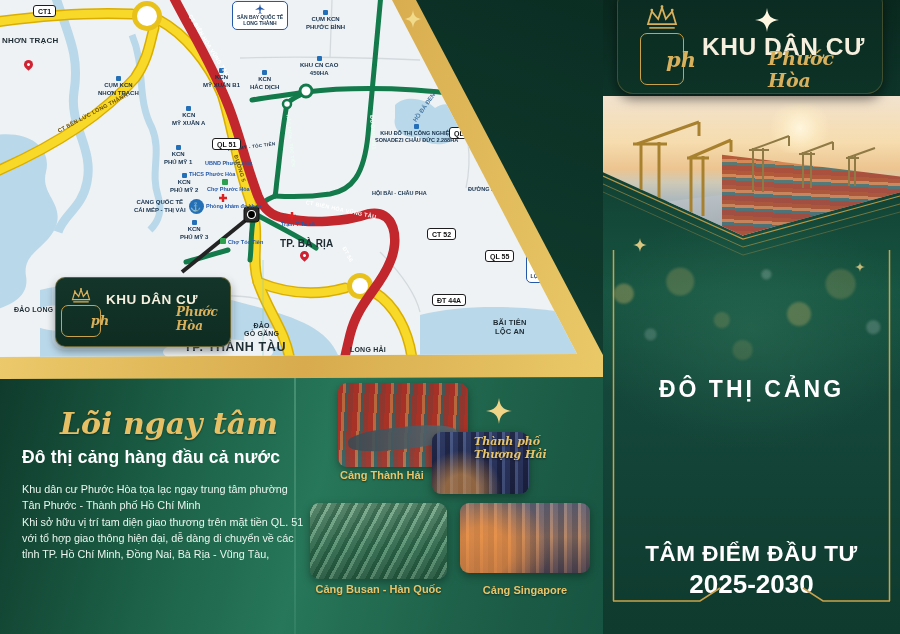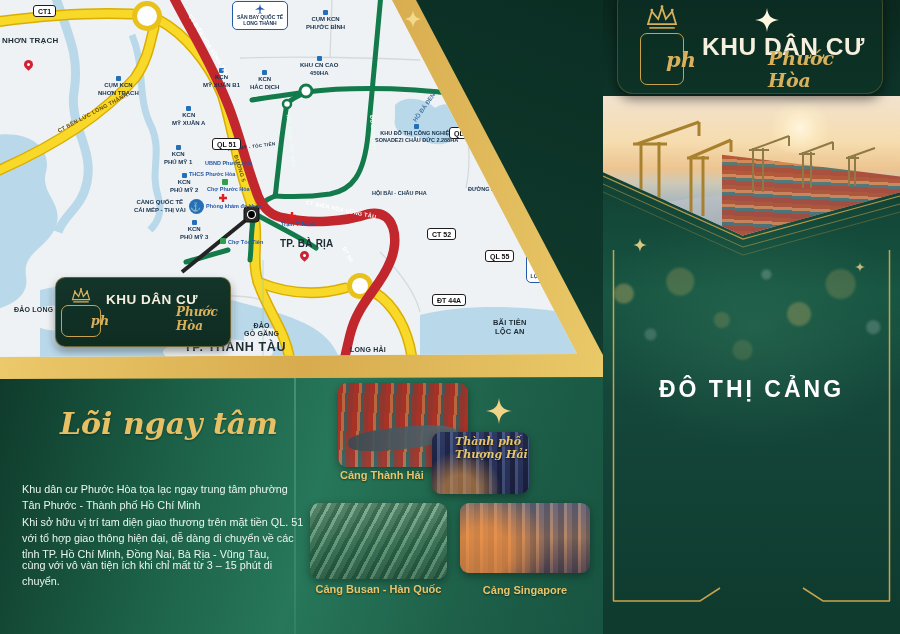"Thành phố" .ph-overlay { left: 417px -> 436px }
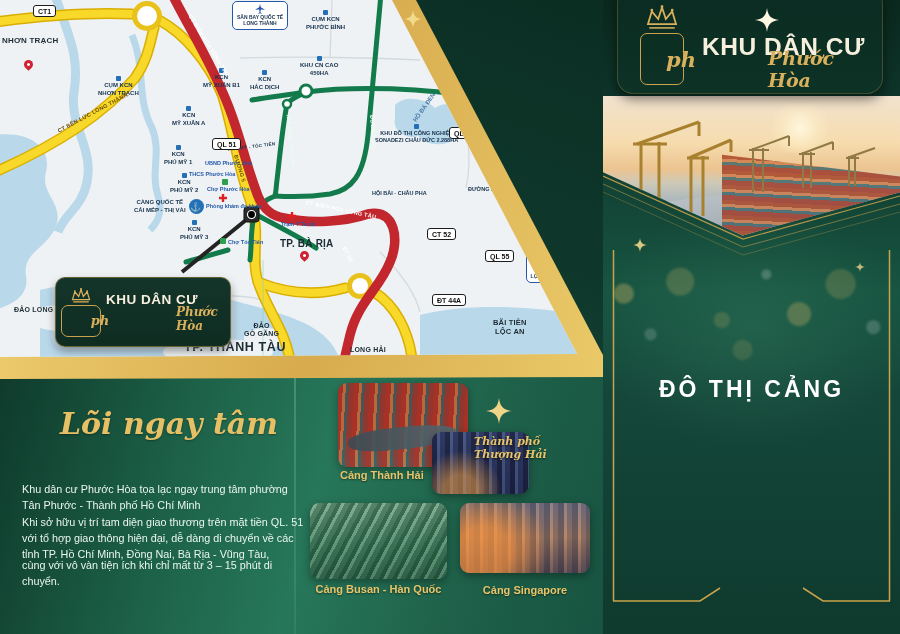"Đô thị cảng hàng đầu" div.info-title-main { html: none -> <div>Đô thị cảng hàng đầu cả nước</div> }
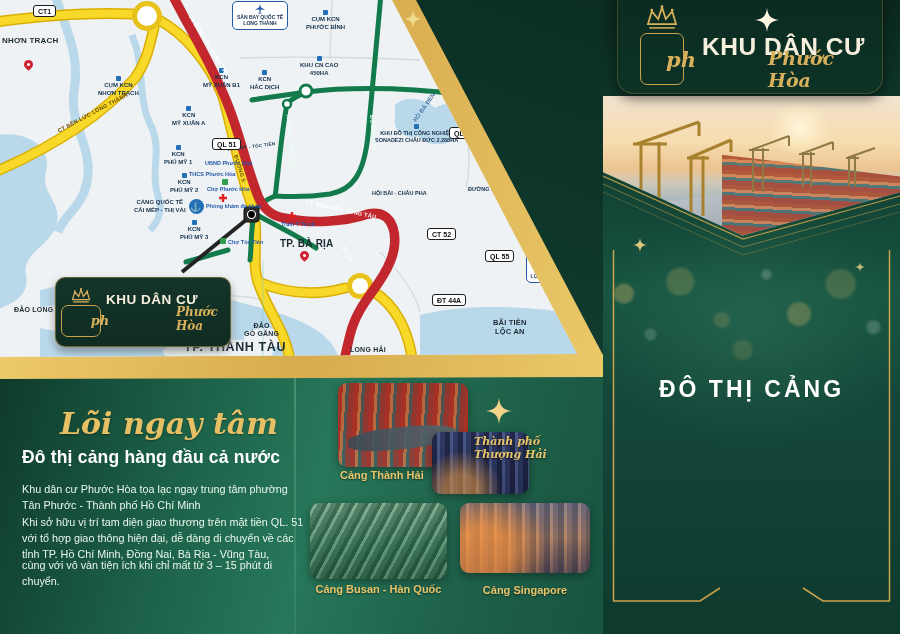"cùng với vô vàn tiện" p.para { html: <p>cùng với vô vàn tiện ích khi chỉ mất từ 3 – 15 phút di chuyển.</p> -> none }
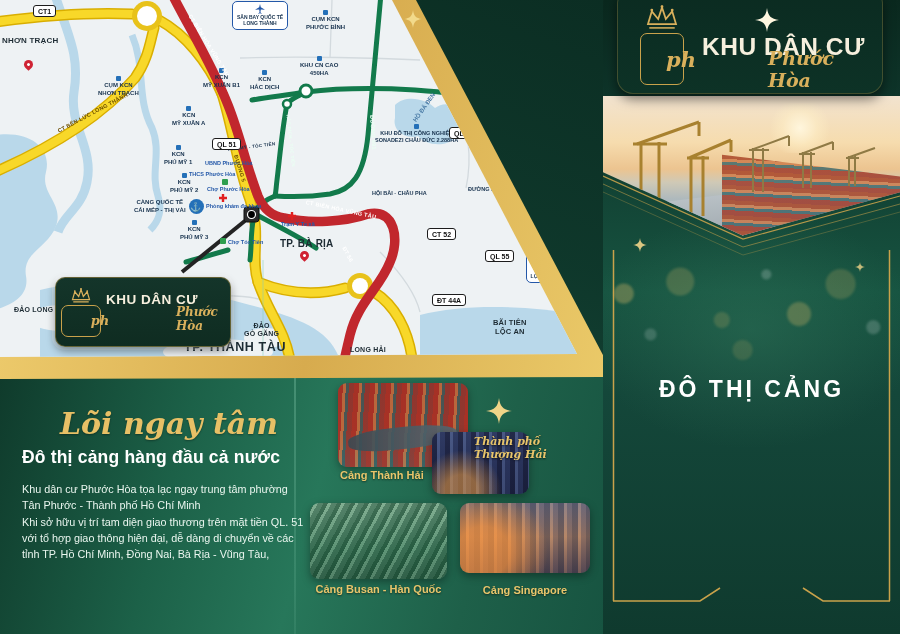"TÂM ĐIỂM ĐẦU TƯ" div.panel-footer { html: none -> <div> <div>TÂM ĐIỂM ĐẦU TƯ</div> <div>2025-2030</div> </div> }
